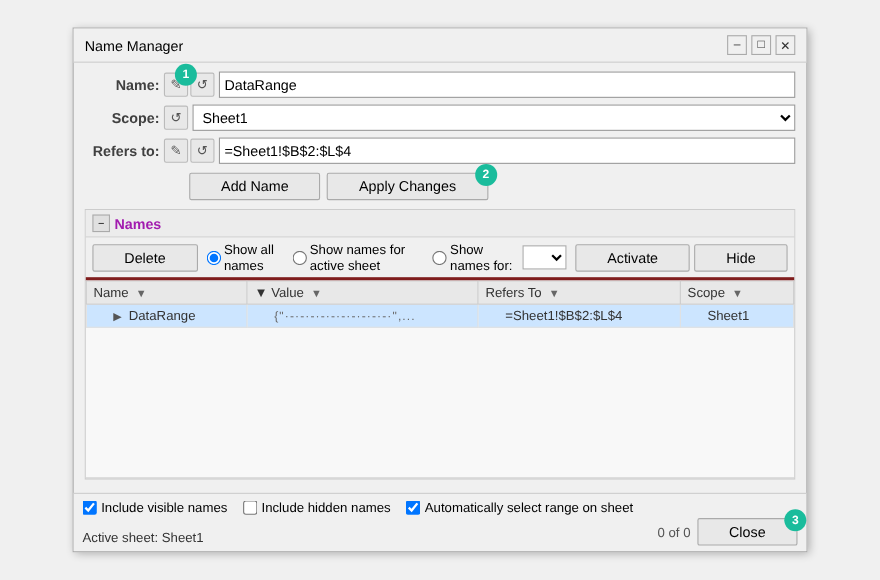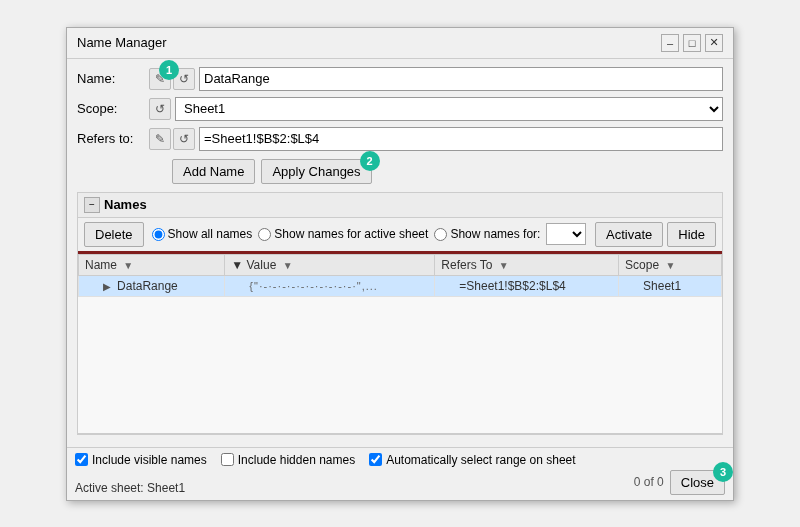"Name:" .field-label { color: #000000 -> #404040; font-weight: none -> bold; text-align: none -> right }
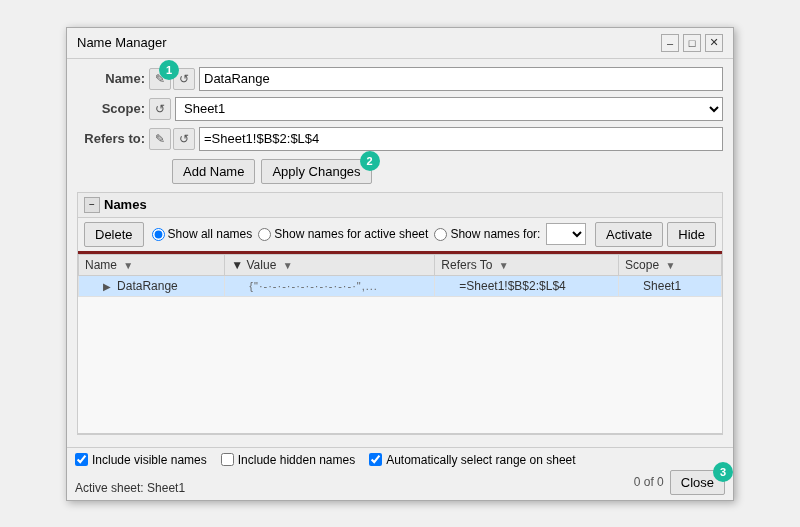"Add Name" .btn { padding: 4px 10px -> 4px 28px }
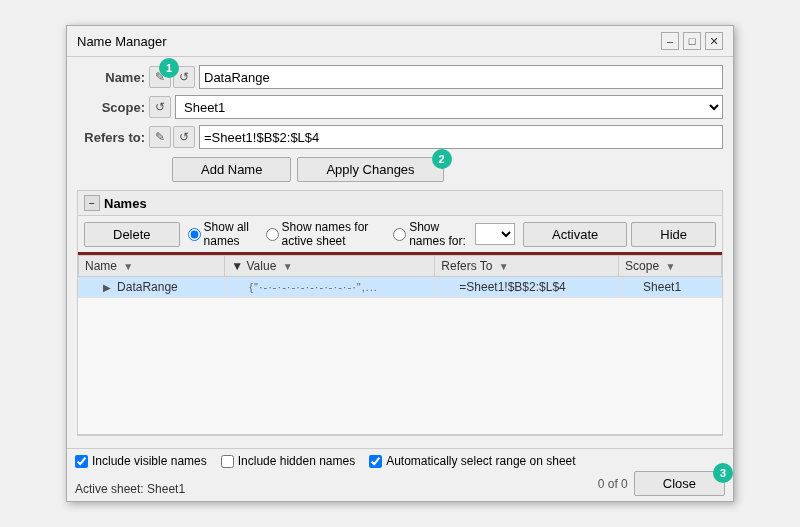"Names" .names-header-title { color: #000000 -> #a21caf }
